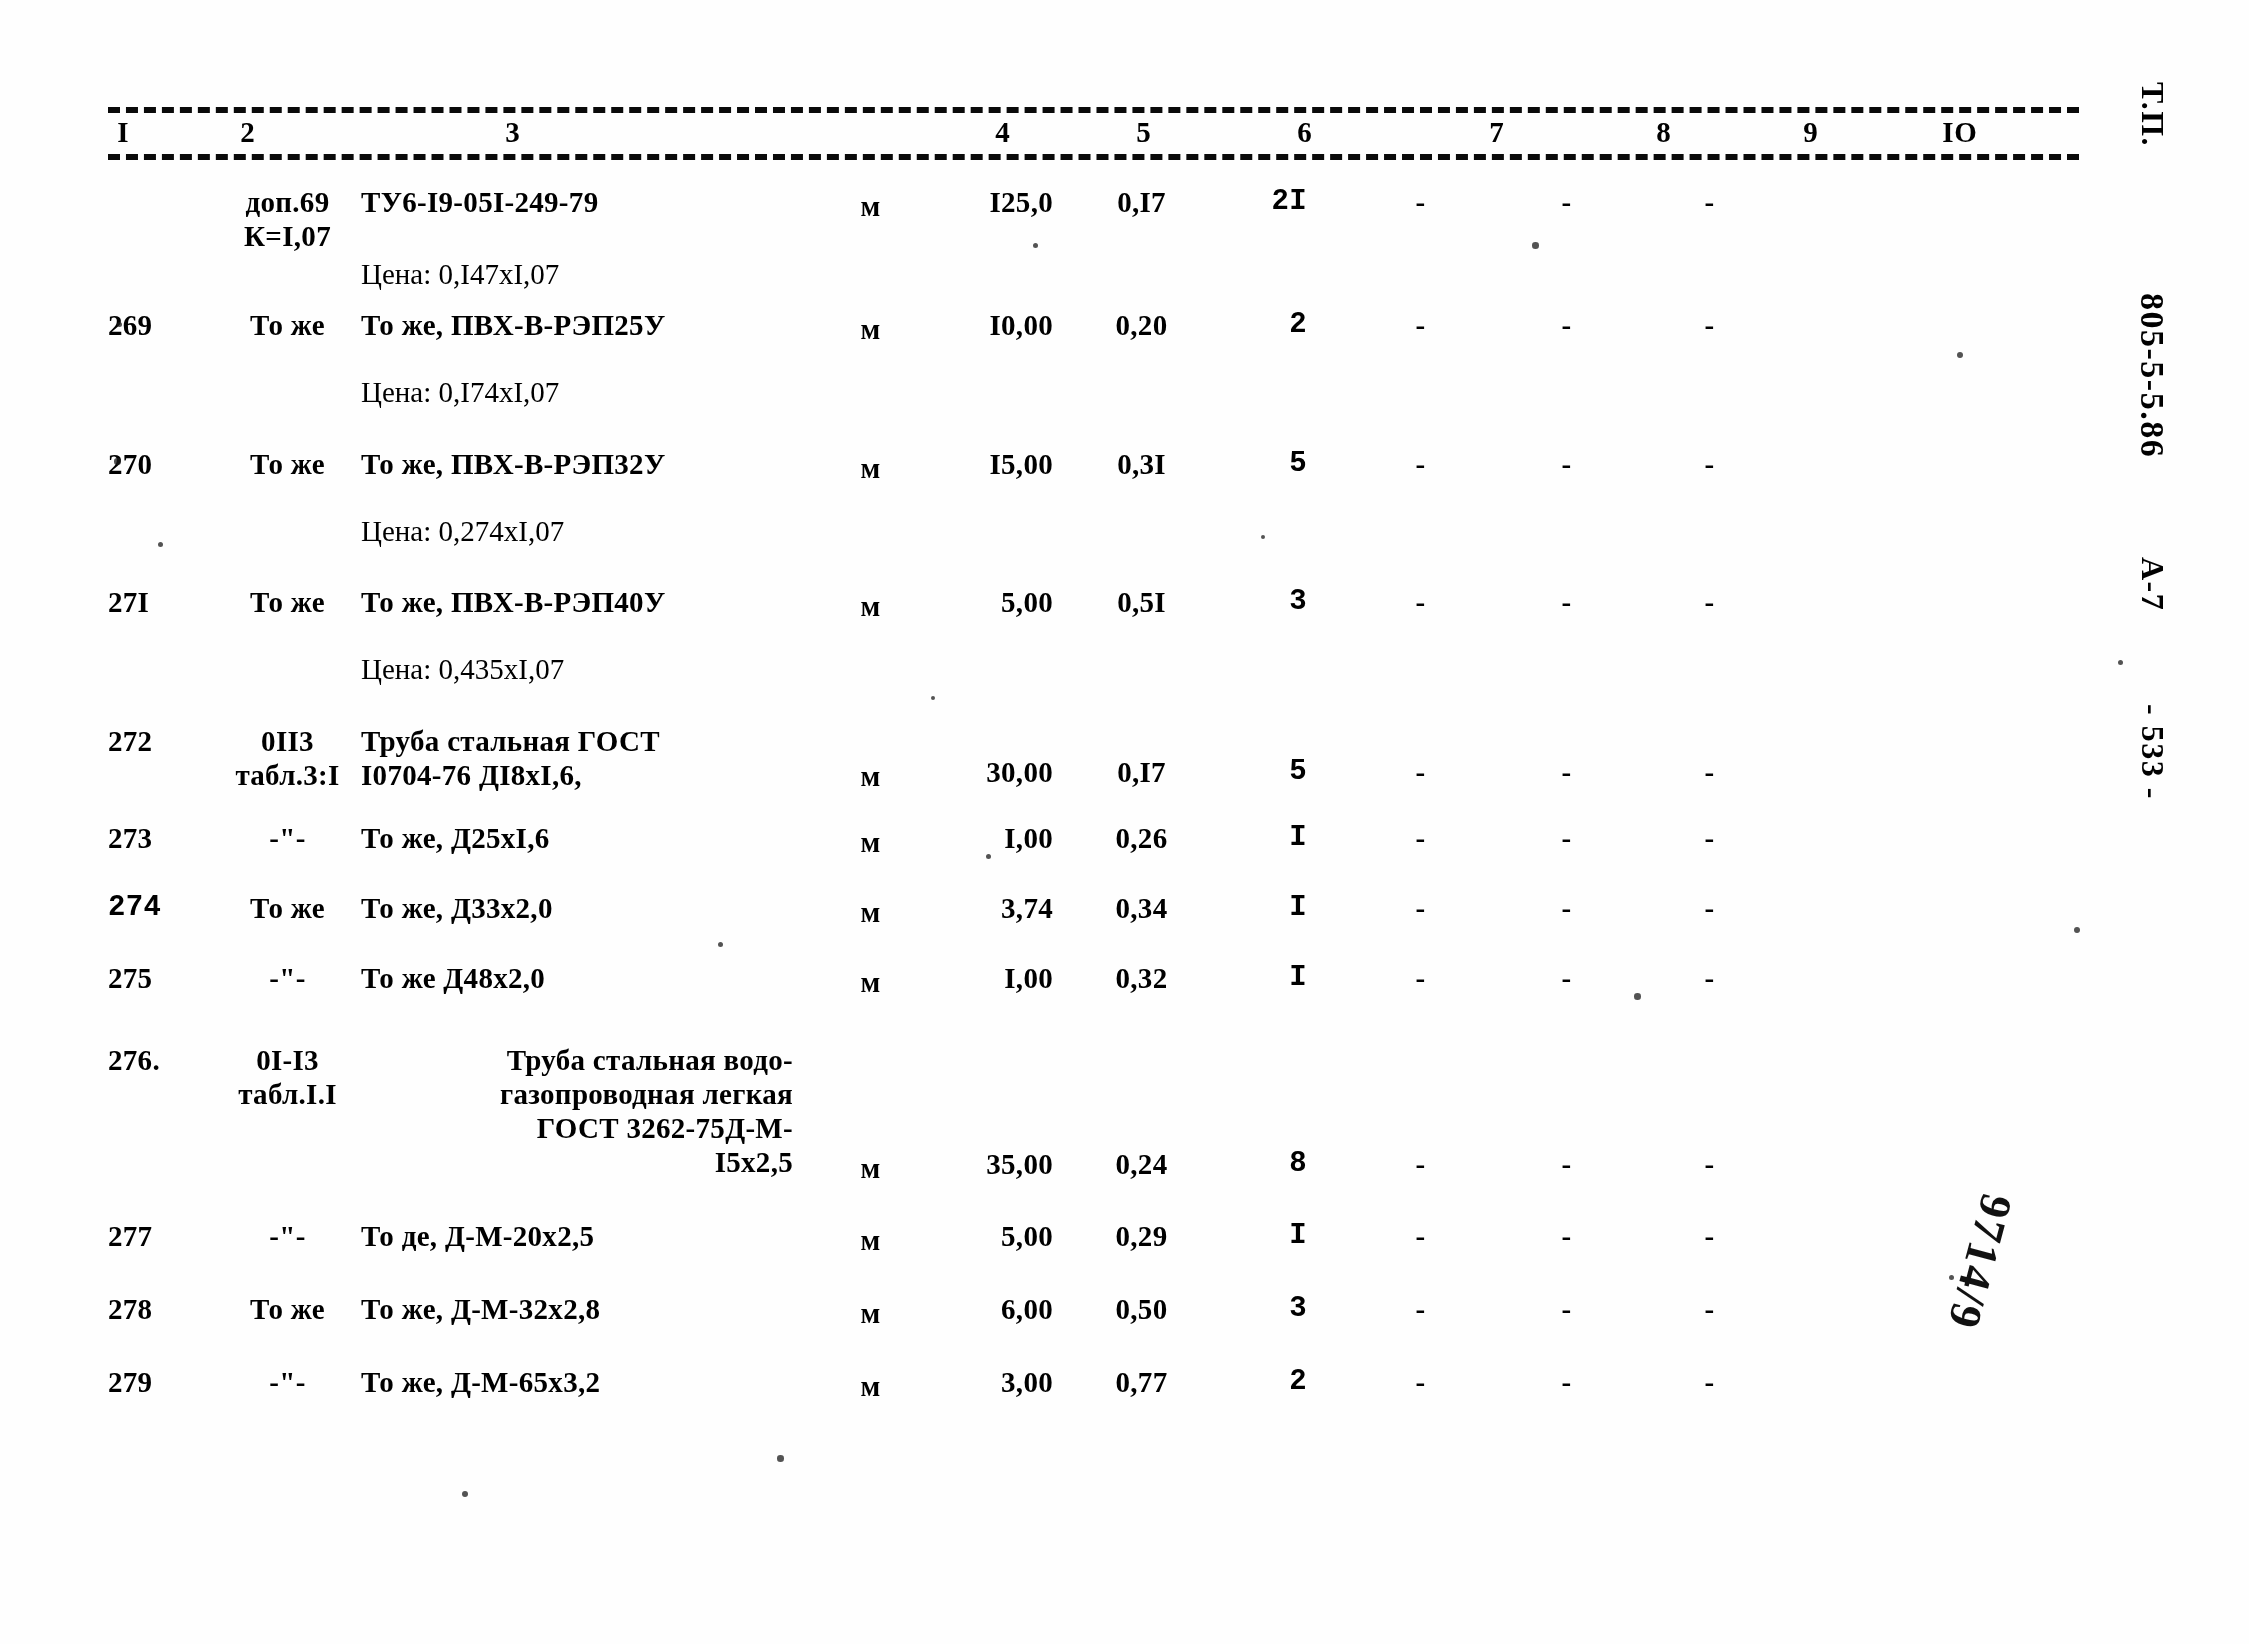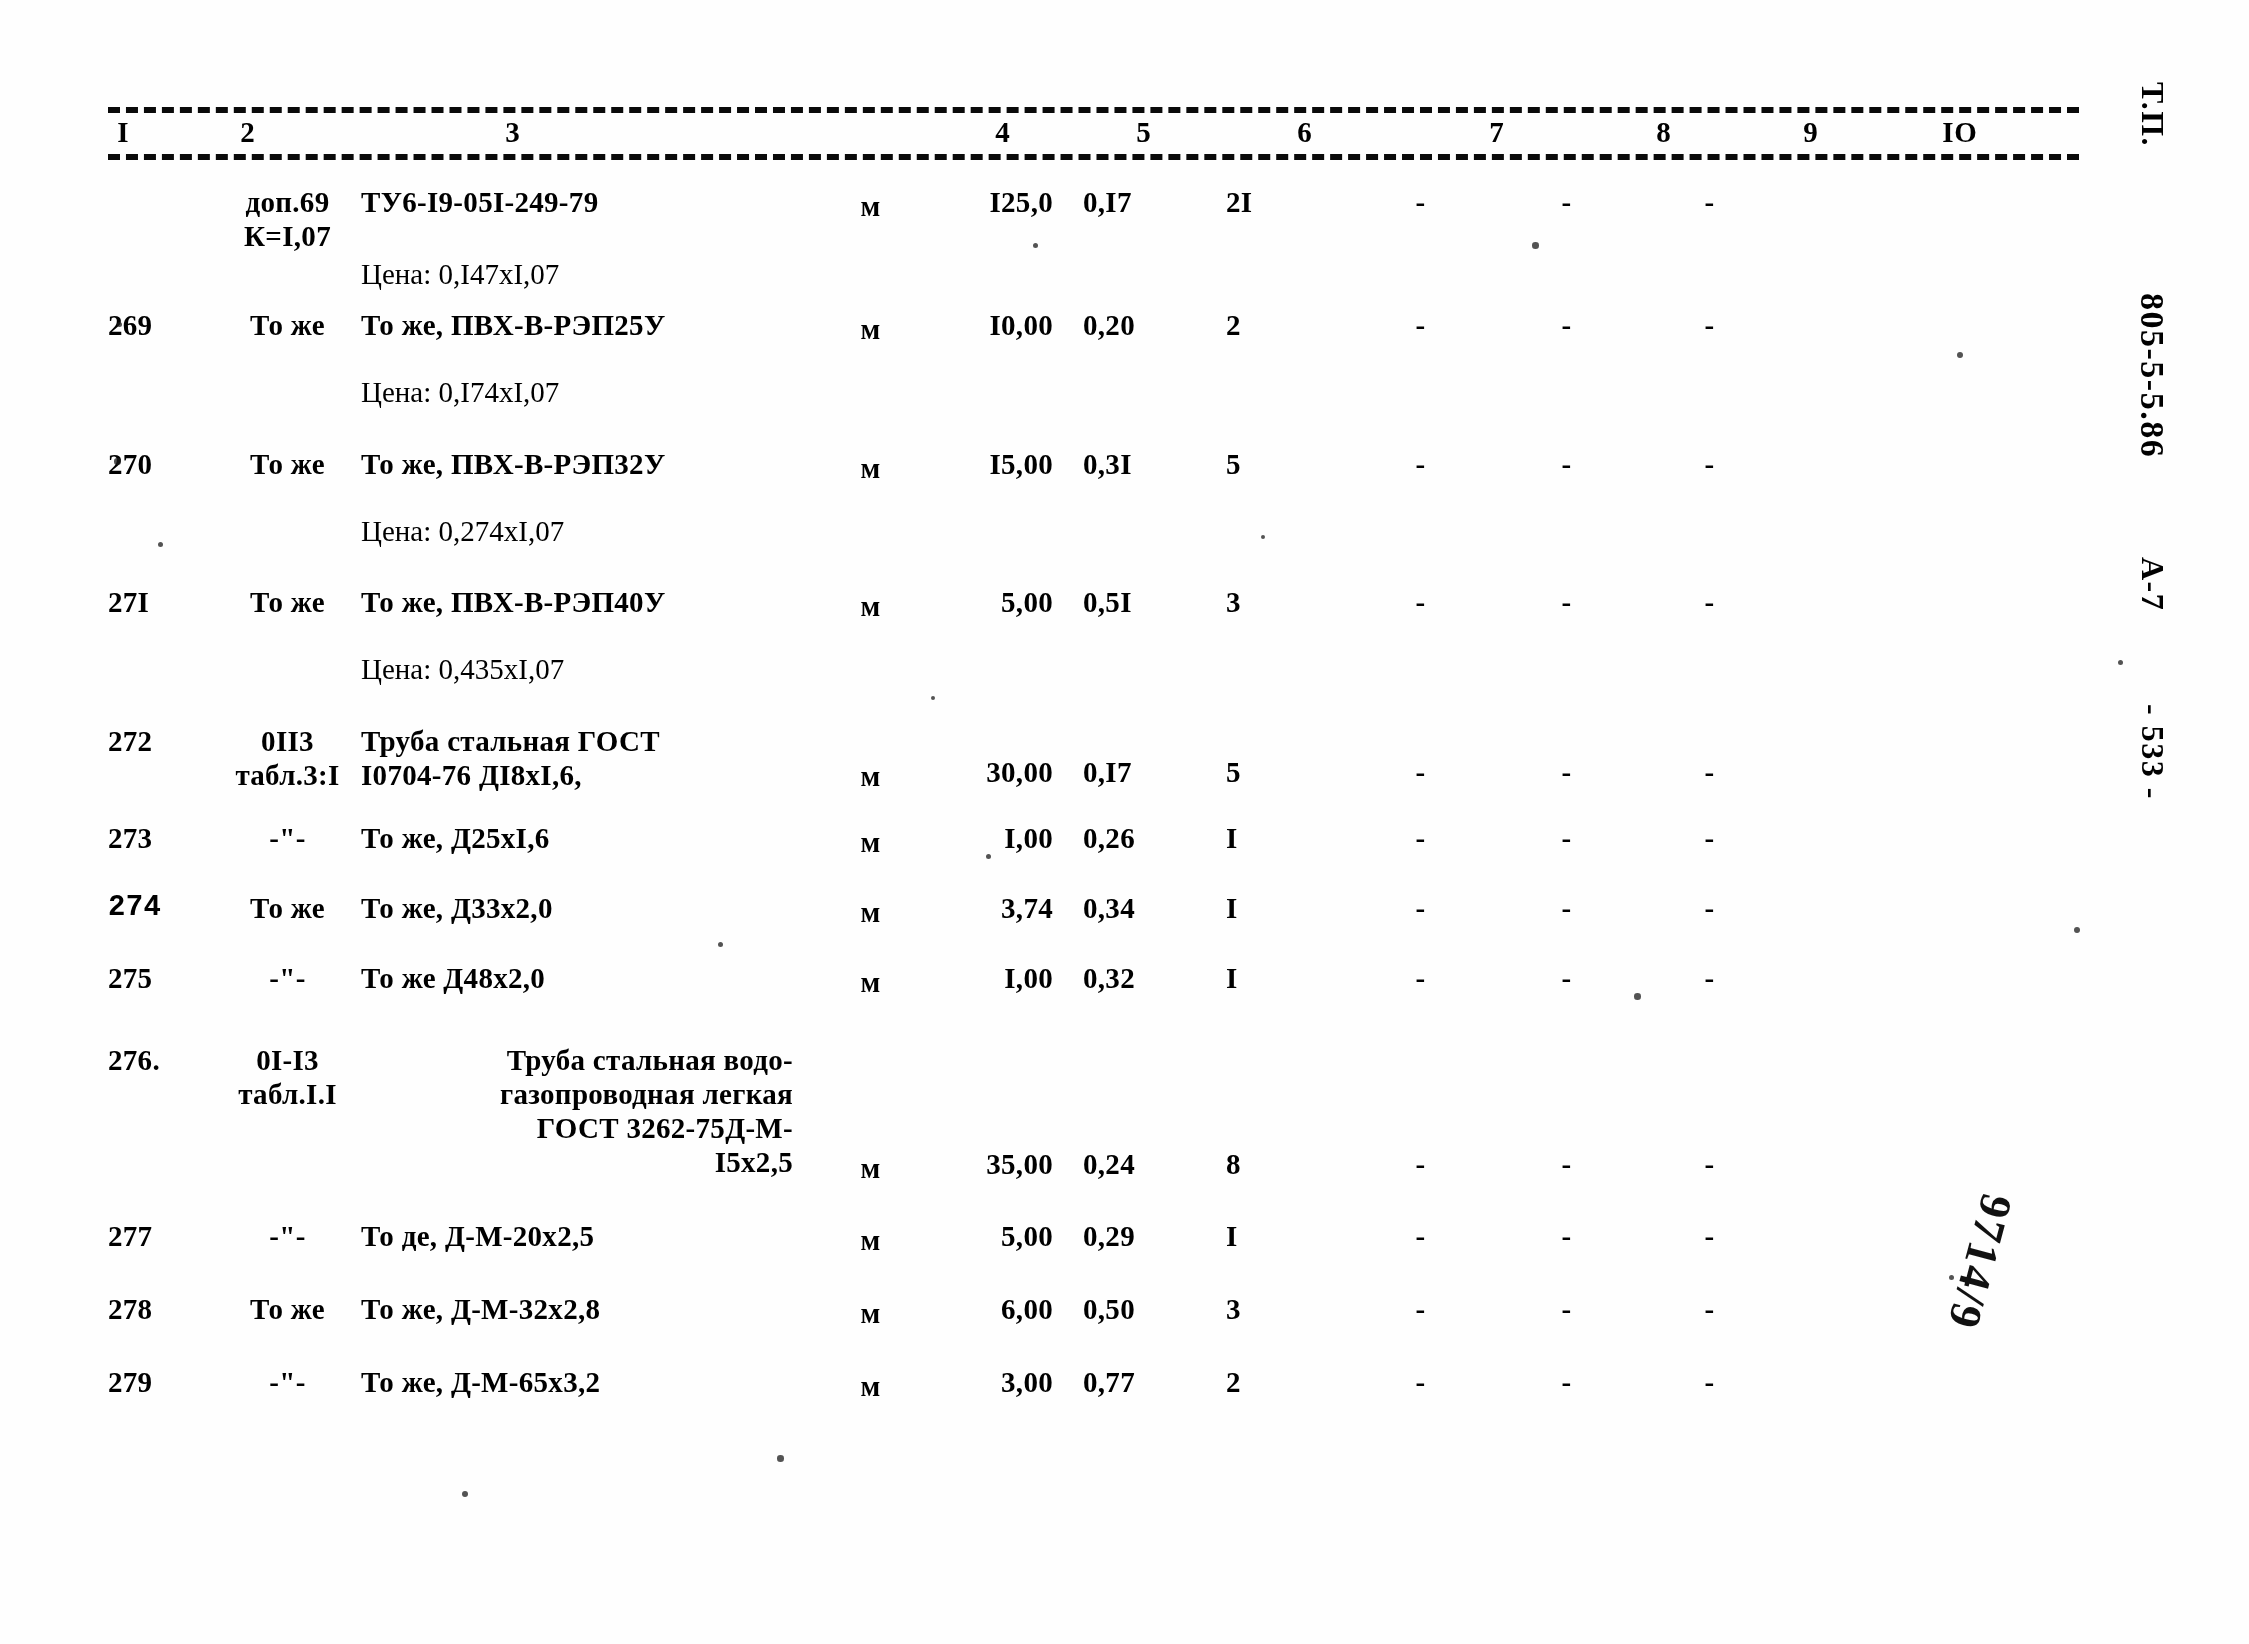"0,I7" .c6 { text-align: left -> center }
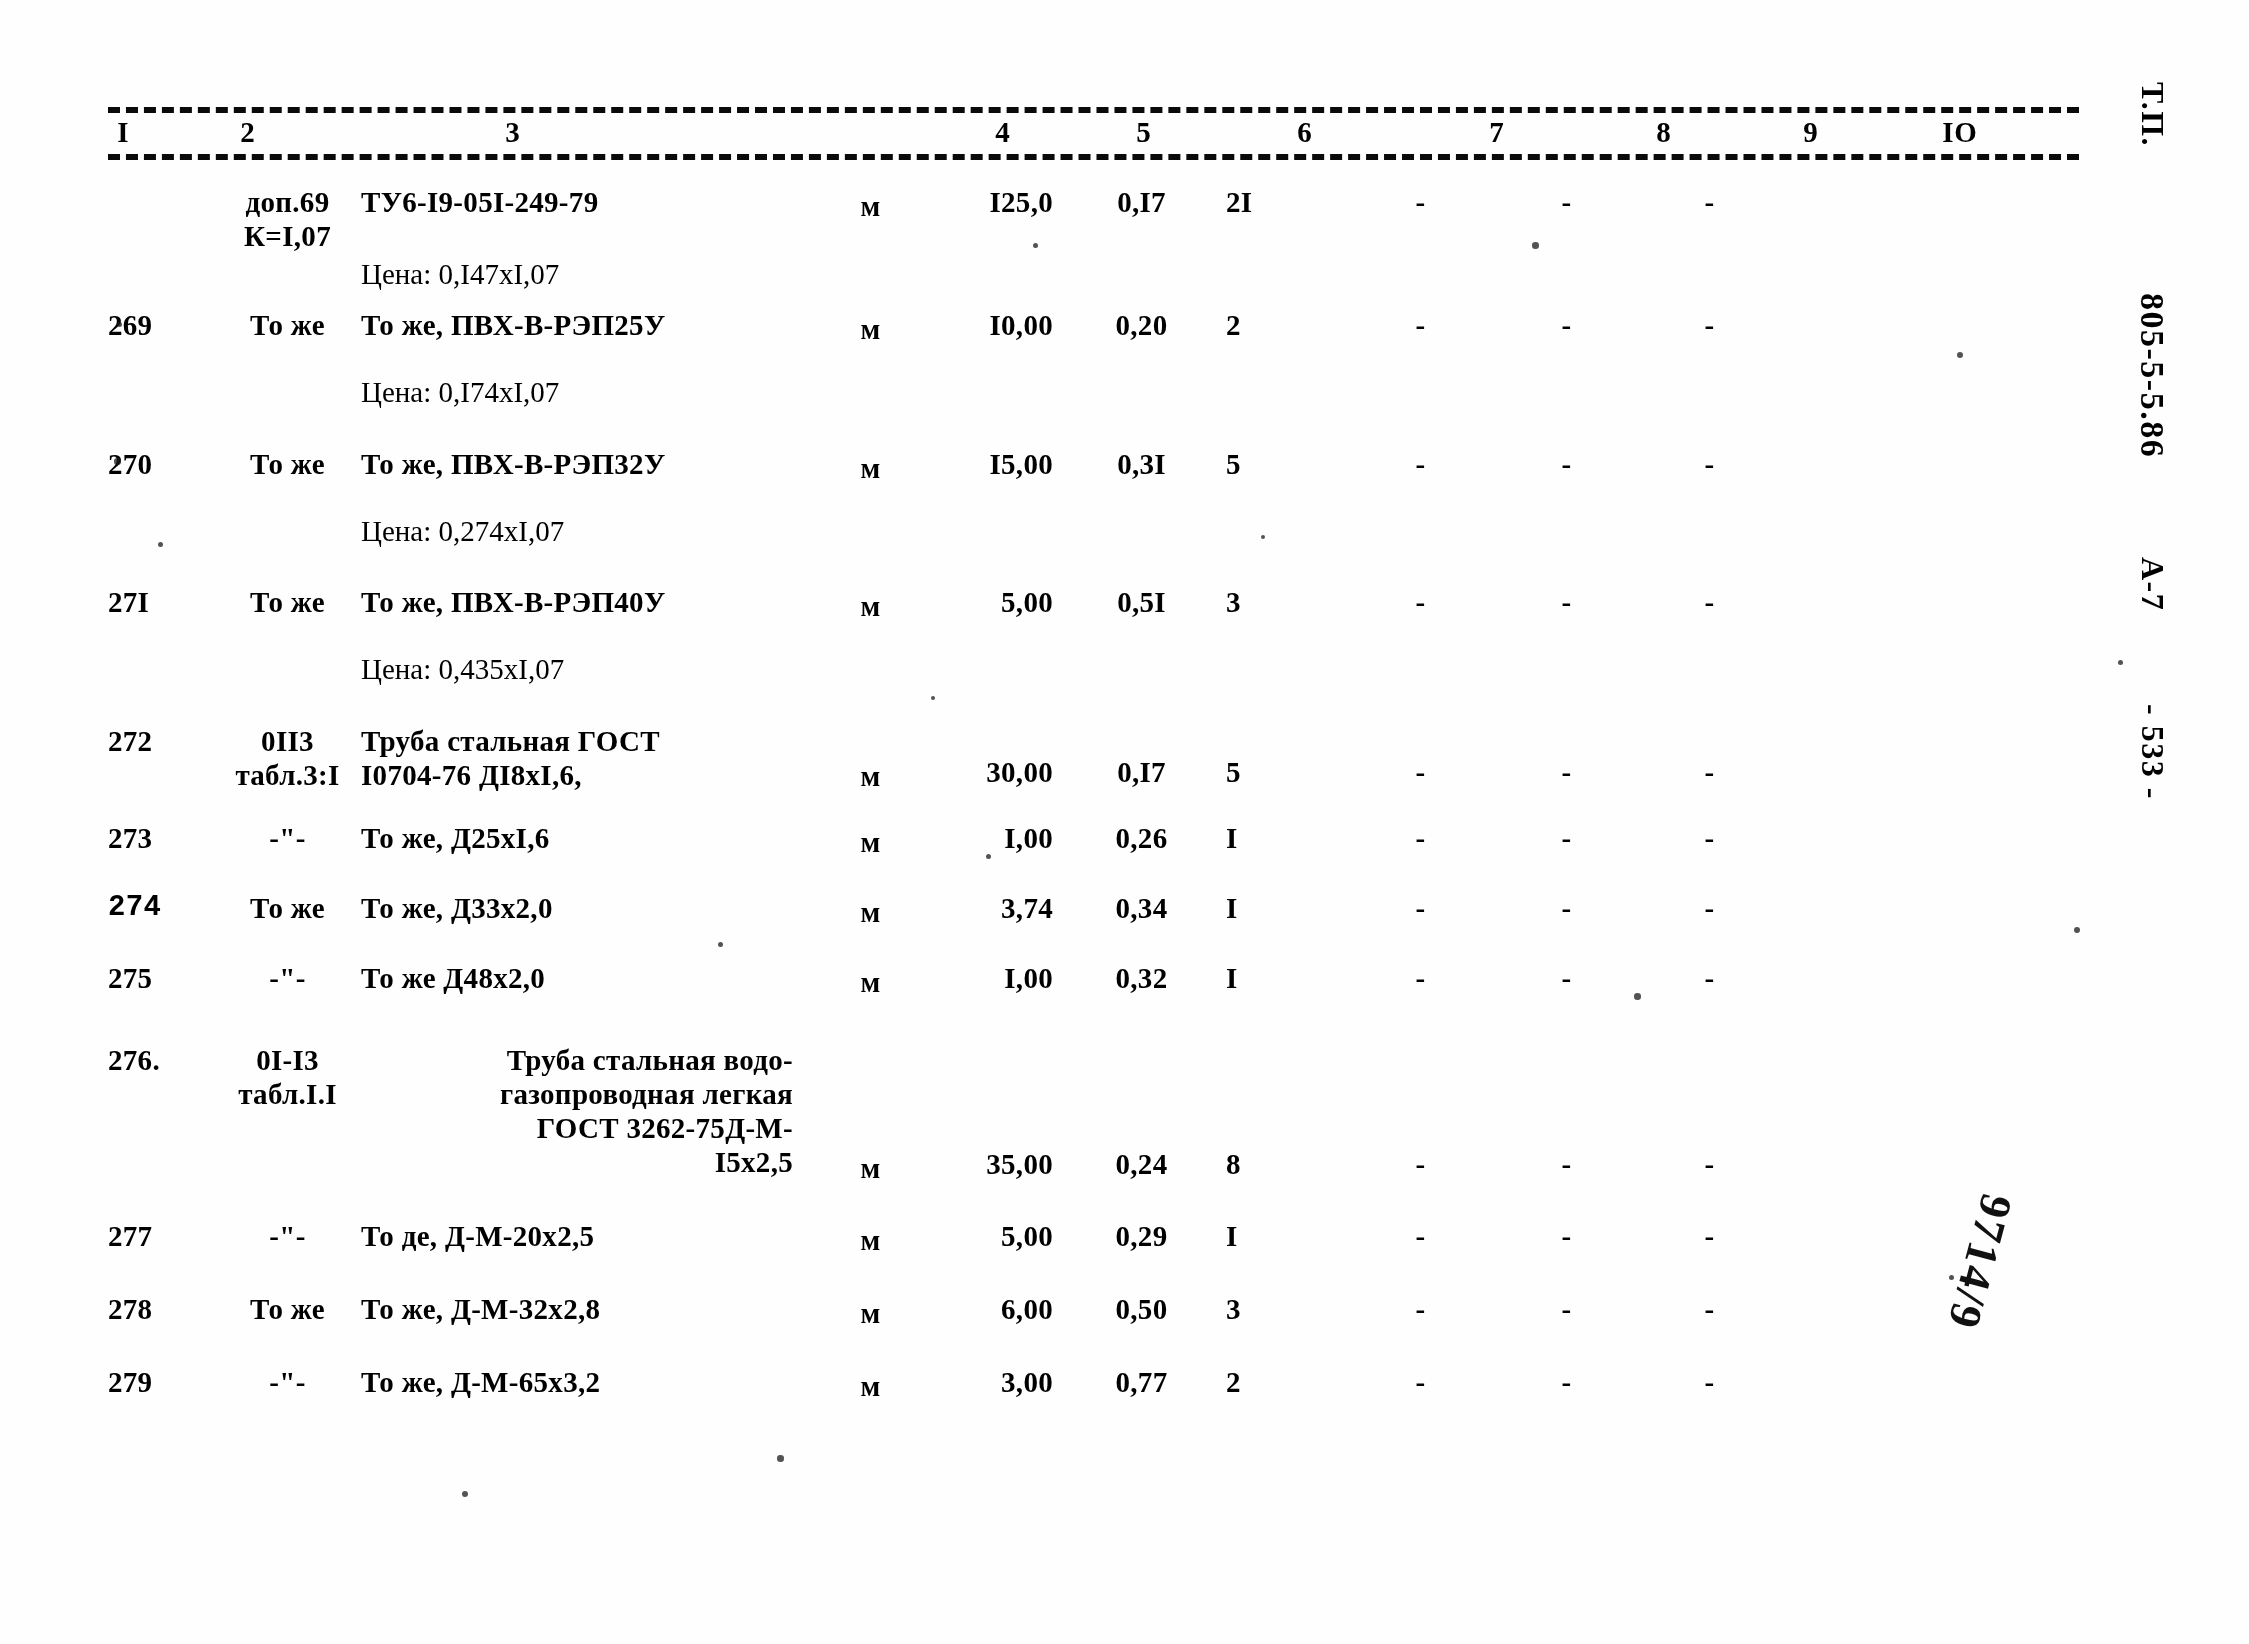"2I" .c7 { font-family: none -> Liberation Mono, monospace; text-align: left -> right }
